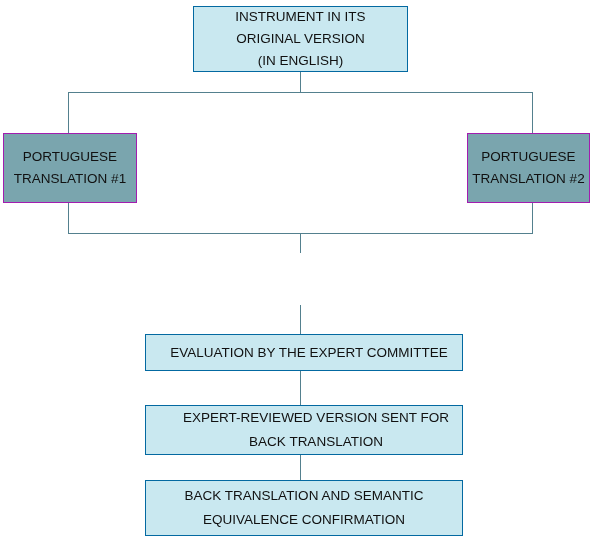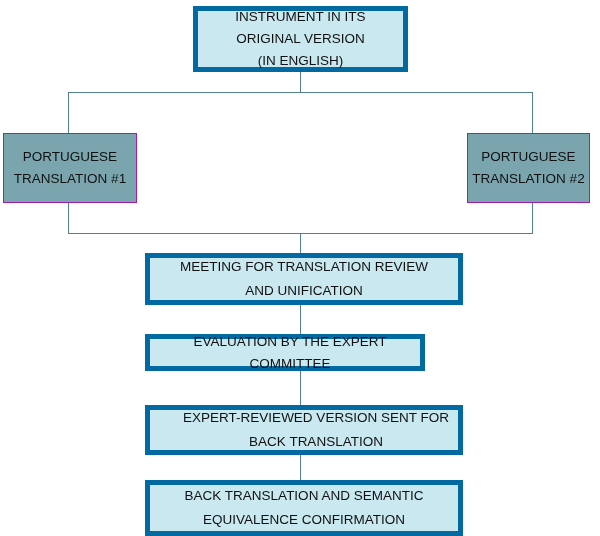"INSTRUMENT IN ITS" .node.light { border: 5px solid #0369a1 -> 1px solid #0369a1 }
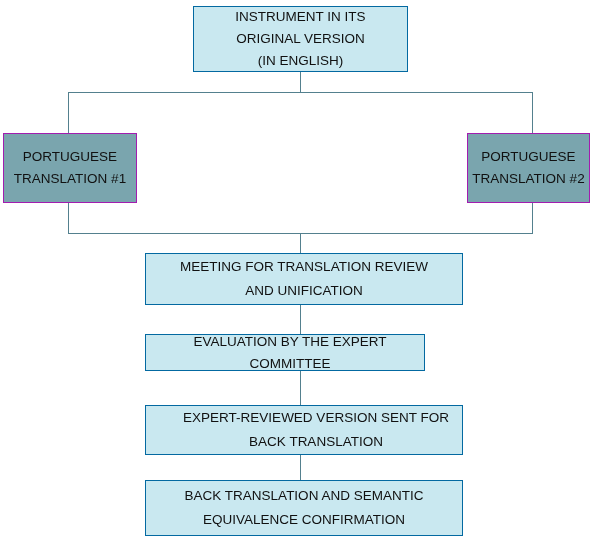"MEETING FOR TRANSLATION REVIEW" div.node { html: <div>MEETING FOR TRANSLATION REVIEW AND UNIFICATION</div> -> none }
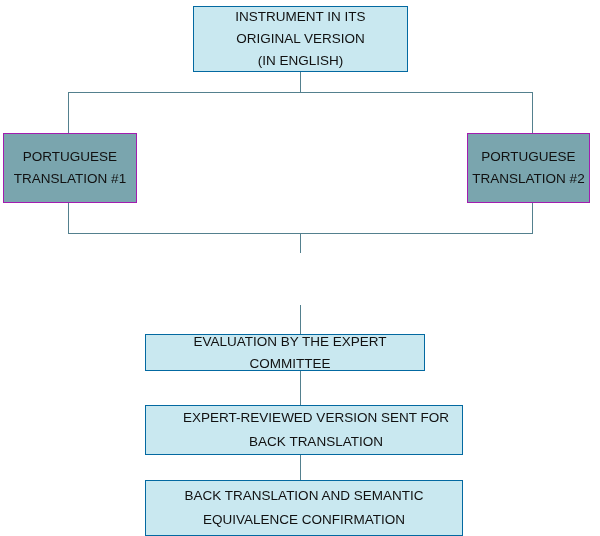"EVALUATION BY THE EXPERT COMMITTEE" #node-evaluation { width: 280px -> 318px }
